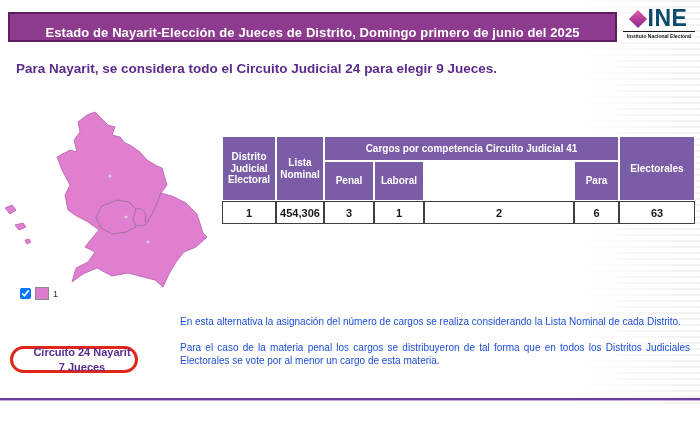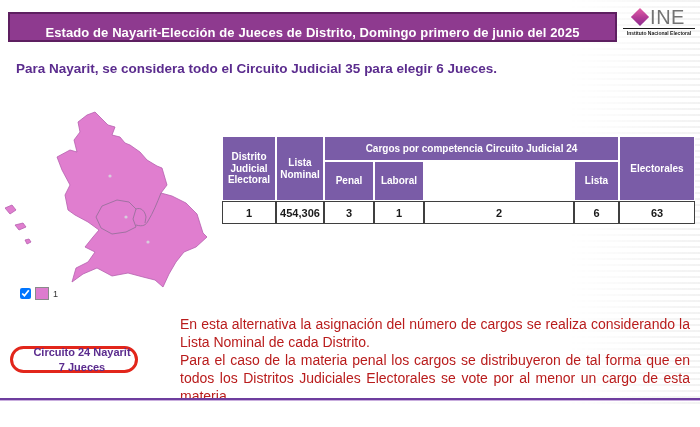"INE" .ine-text { color: #737373 -> #0c4a6e; font-size: 20px -> 23px; font-weight: 400 -> 700 }
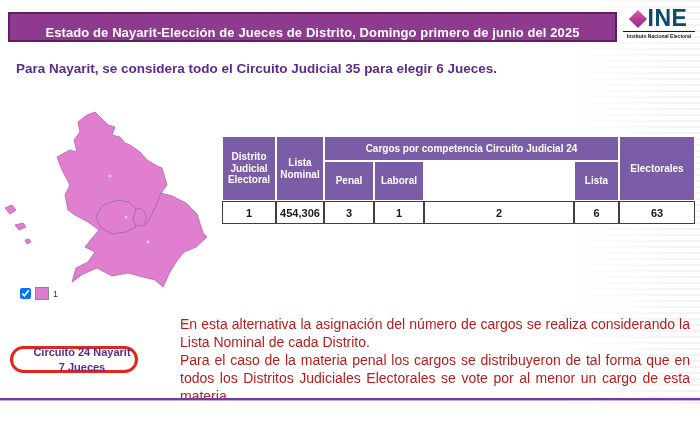"Para Nayarit, se considera todo" div.subtitle { text: 35 para elegir 6 -> 24 para elegir 9 }
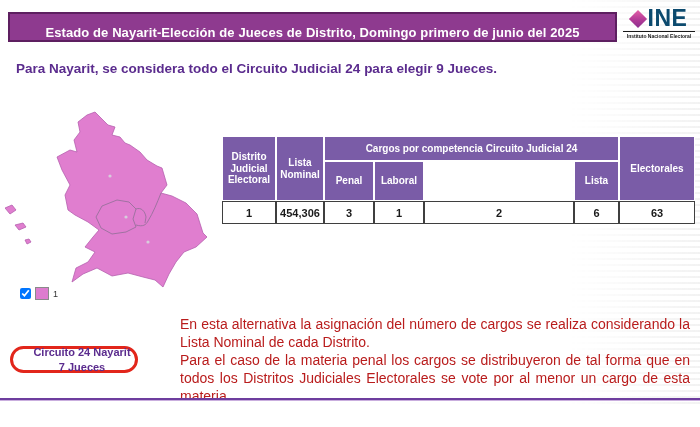"Cargos por competencia Circuito Judicial" div.hc { text: 24 -> 41 }
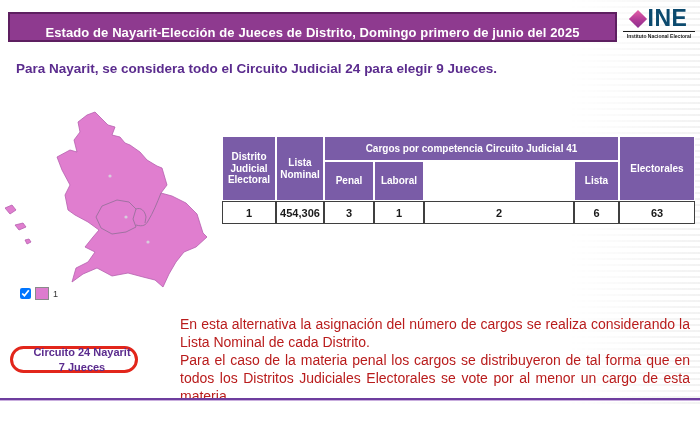"Lista" div.hc { text: Lista -> Para }
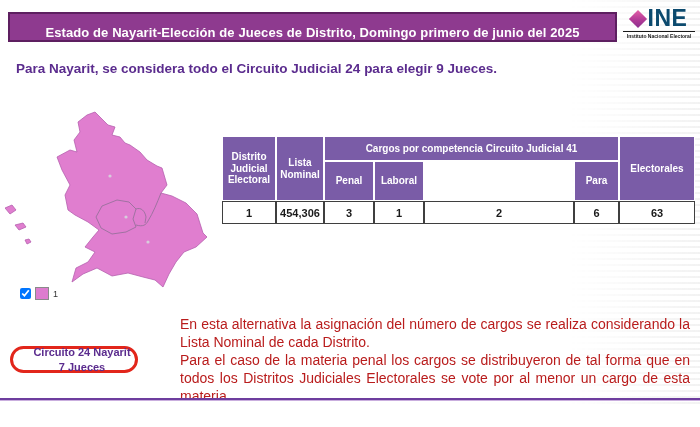"En esta alternativa la asignación" .note { color: #b91c1c -> #1d4ed8; font-size: 14px -> 10px }
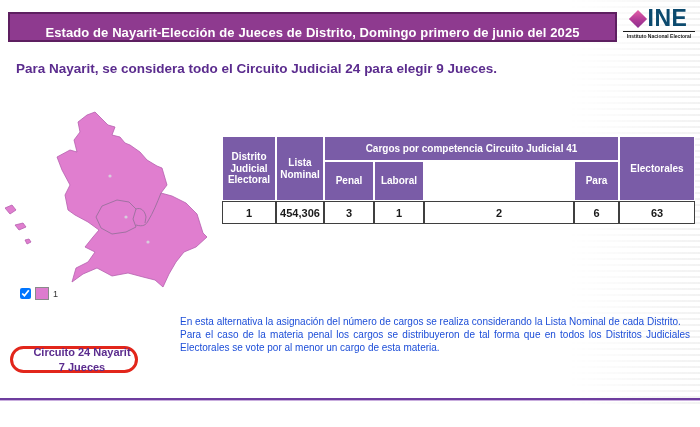"Para el caso de la" .note p + p { margin-top: none -> 13px }
